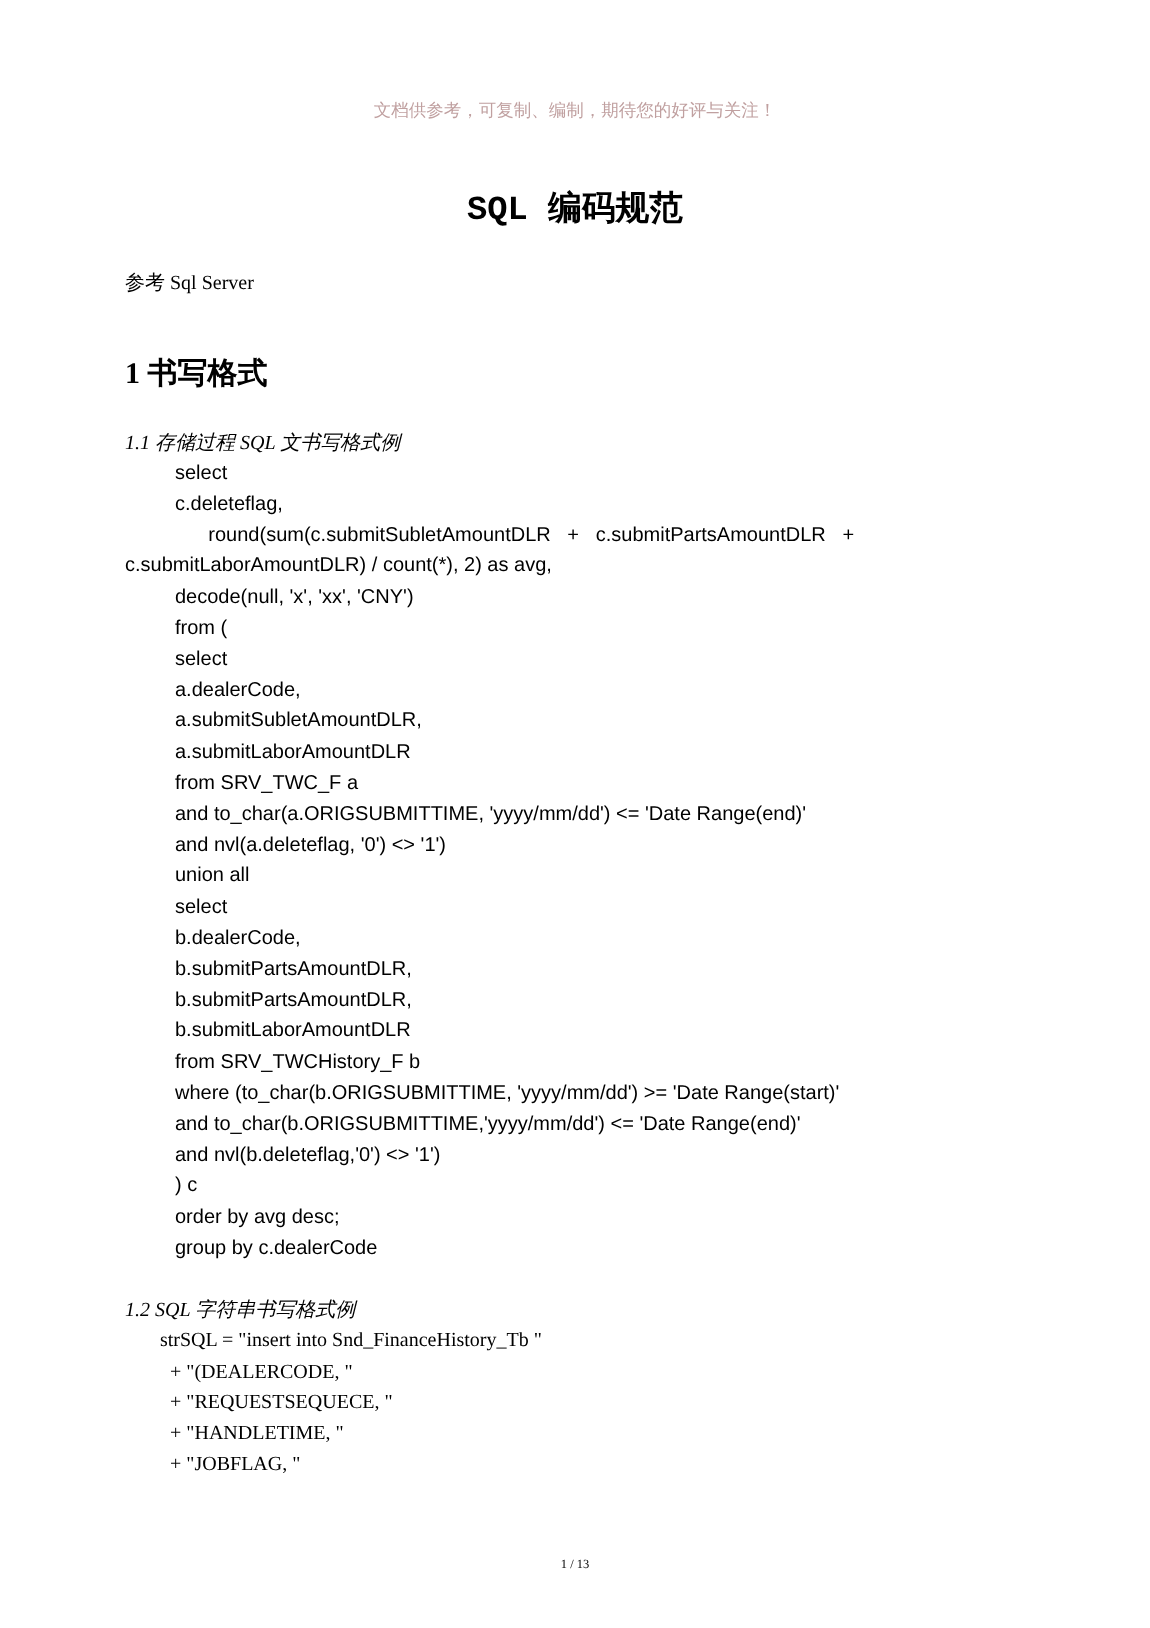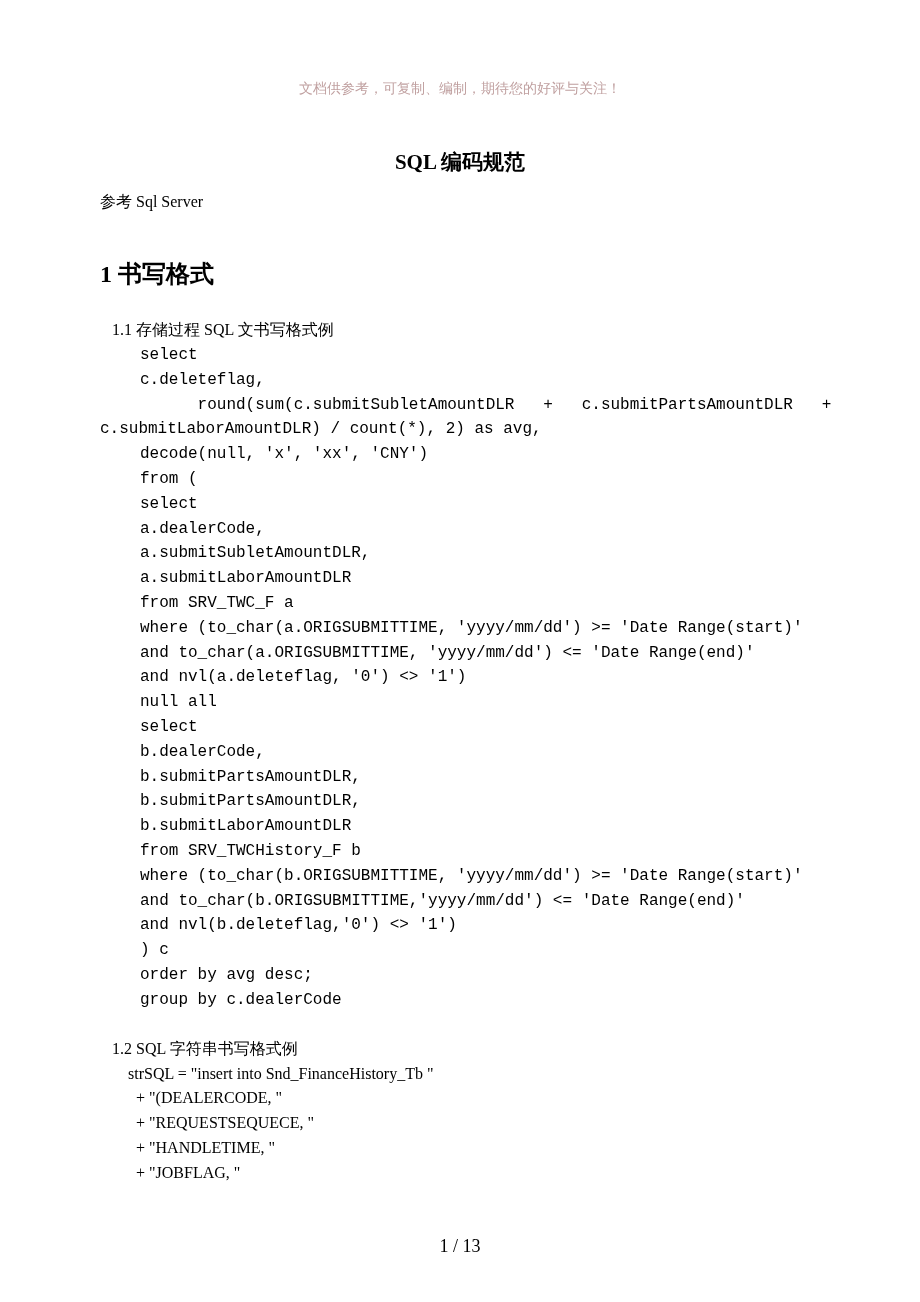"SQL 编码规范" .title { font-family: Liberation Serif, serif -> Liberation Mono, monospace; font-size: 21px -> 27px; margin-bottom: 16px -> 32px }
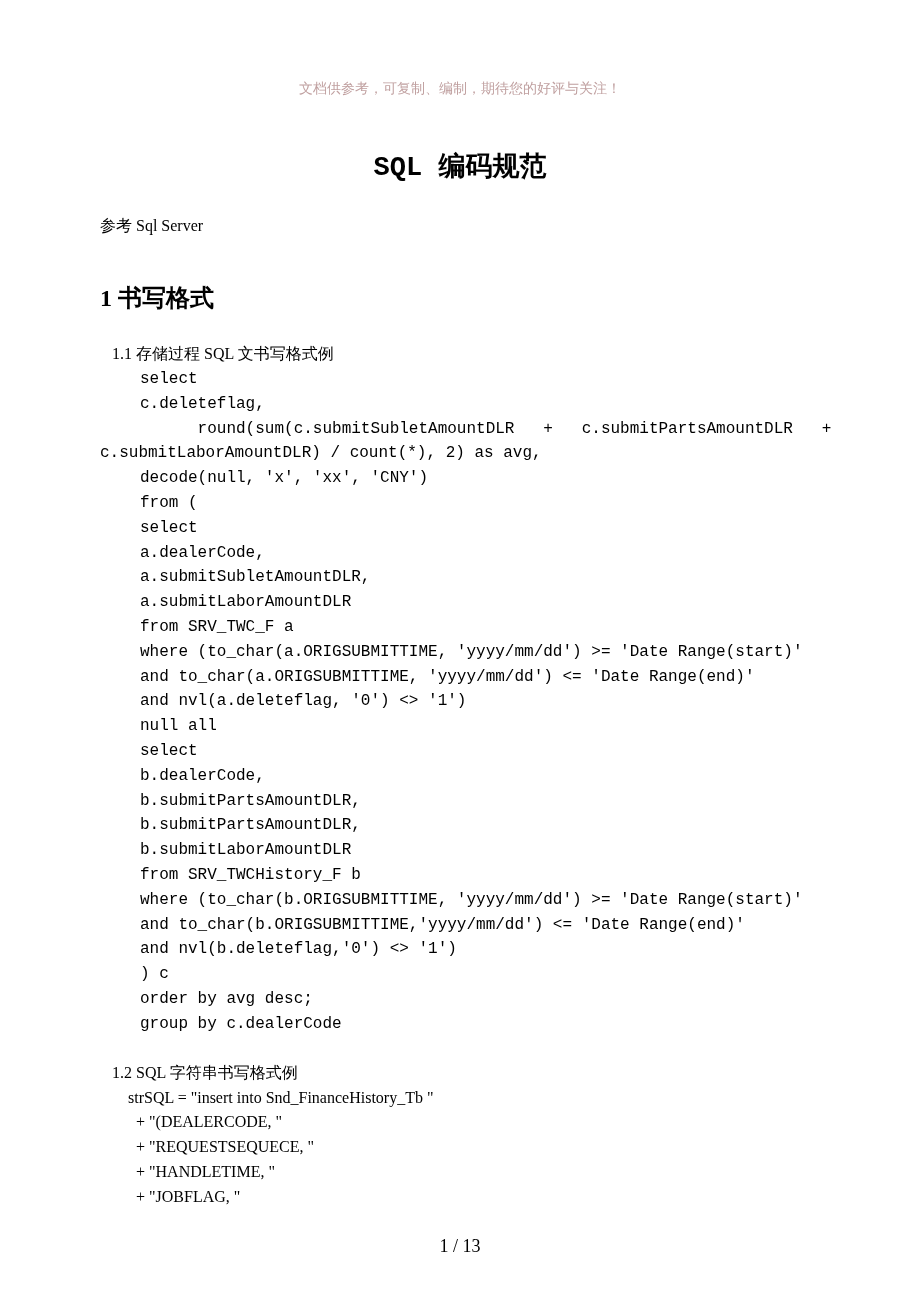"1.1 存储过程 SQL 文书写格式例" .section-heading { font-style: none -> italic; margin-left: 12px -> 0px }
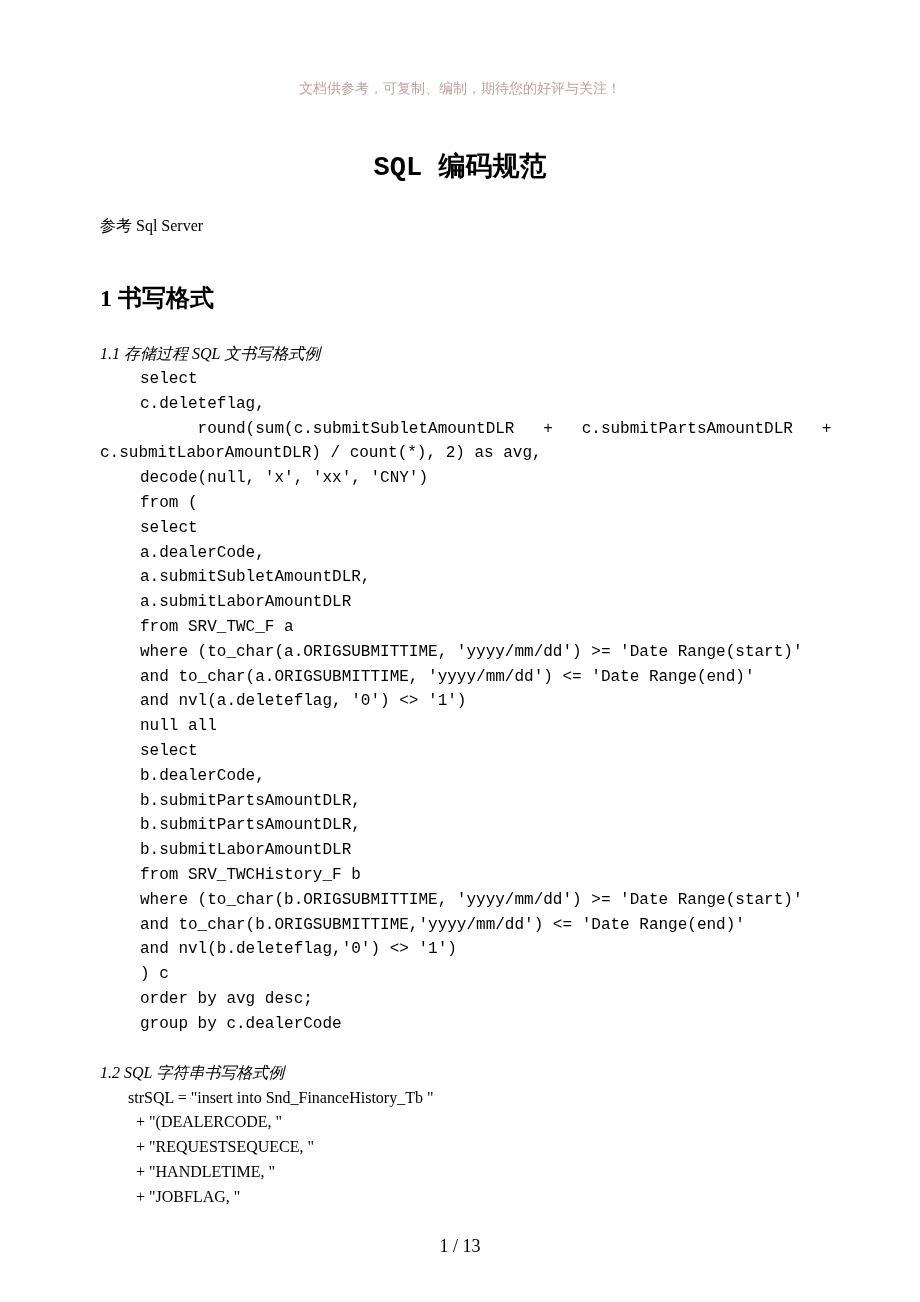"select" .code-block { font-family: Liberation Mono, monospace -> Liberation Sans, sans-serif }
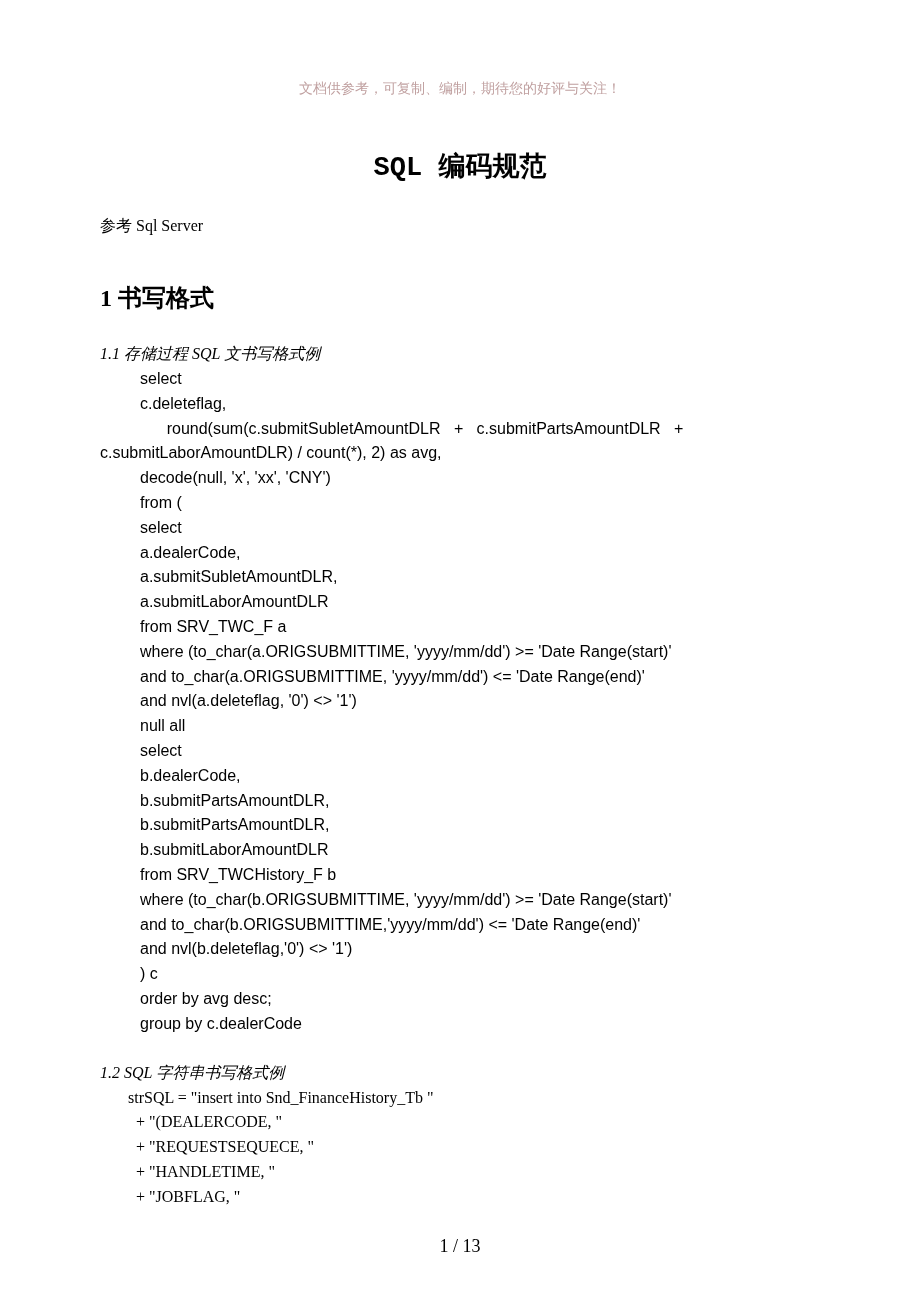"where (to_char(a.ORIGSUBMITTIME," div.code-block { html: <div>where (to_char(a.ORIGSUBMITTIME, 'yyyy/mm/dd') &gt;= 'Date Range(start)'</div> -> none }
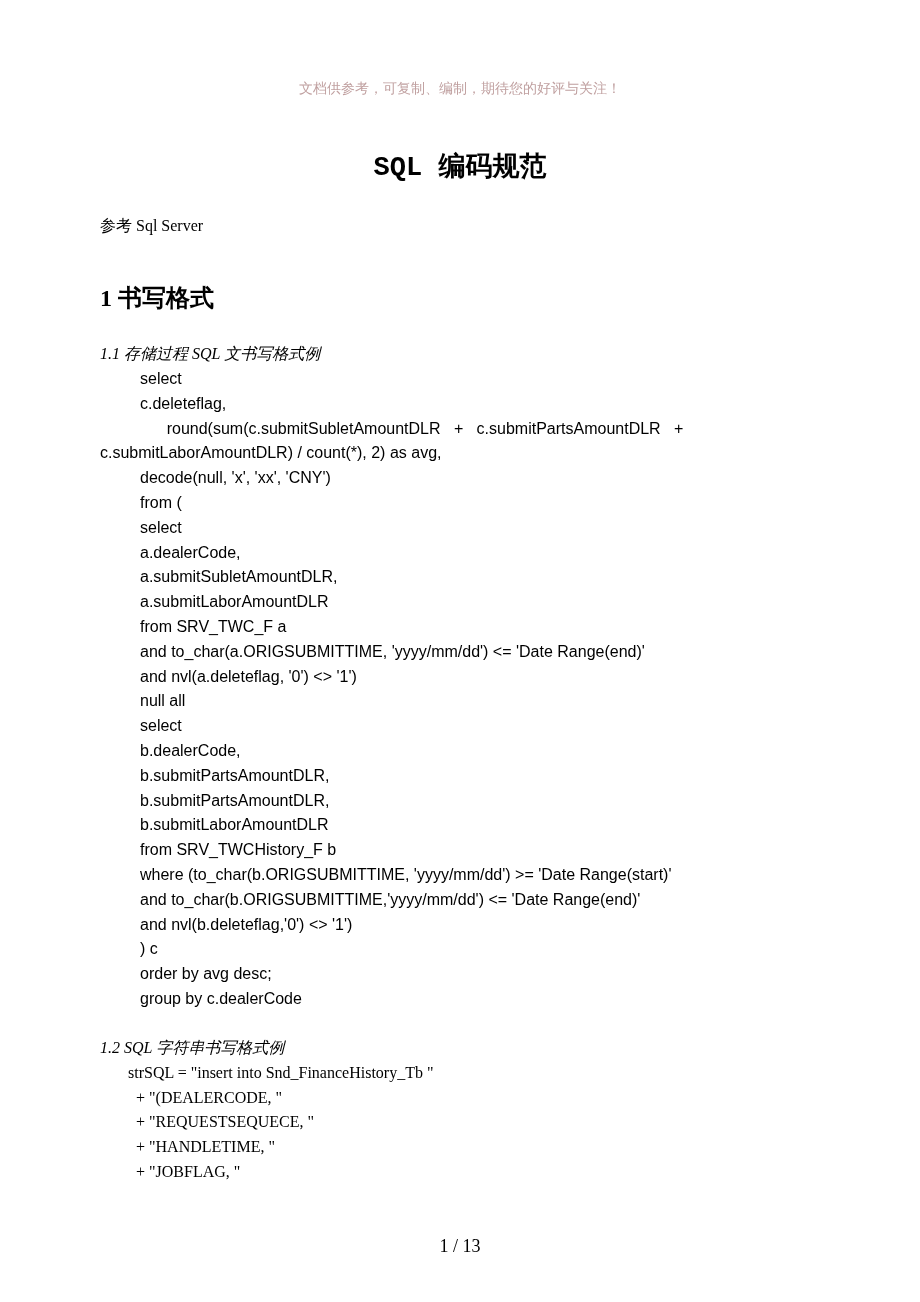"null all" div.code-block { text: null -> union }
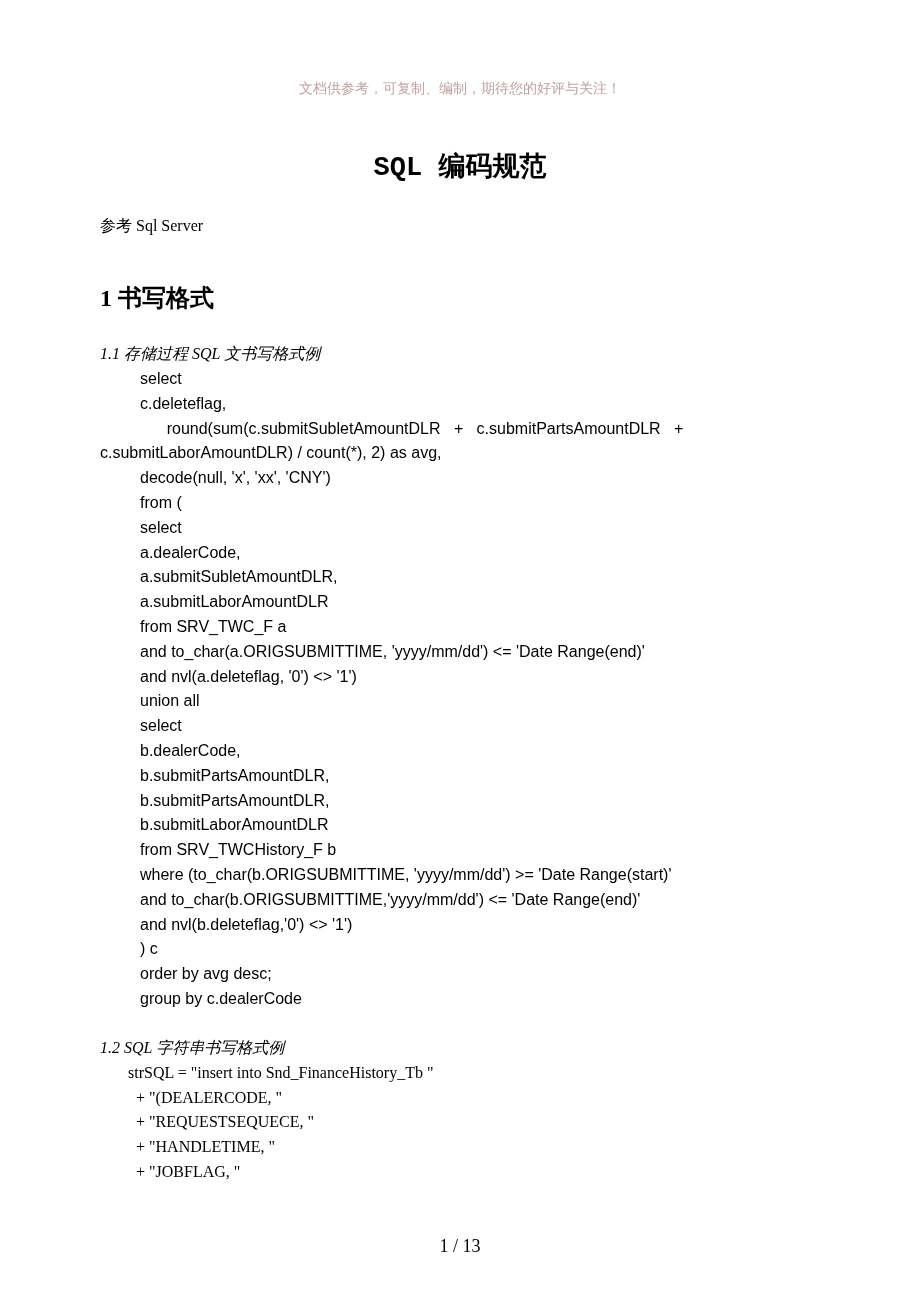"1 / 13" .page-number { font-size: 18px -> 10px }
